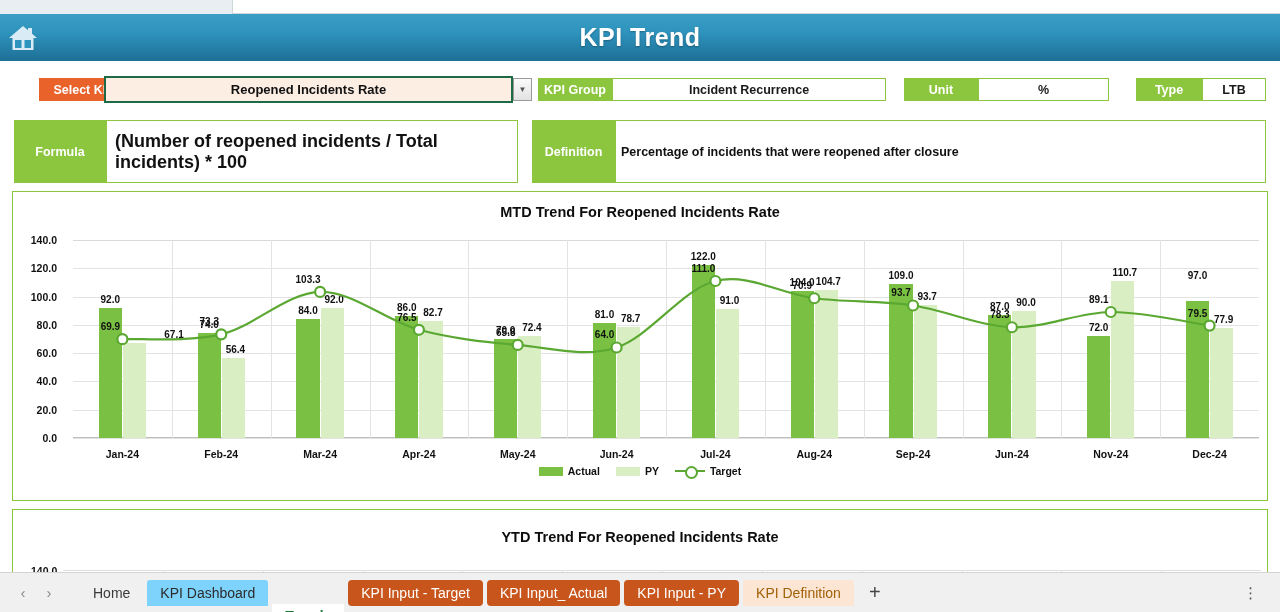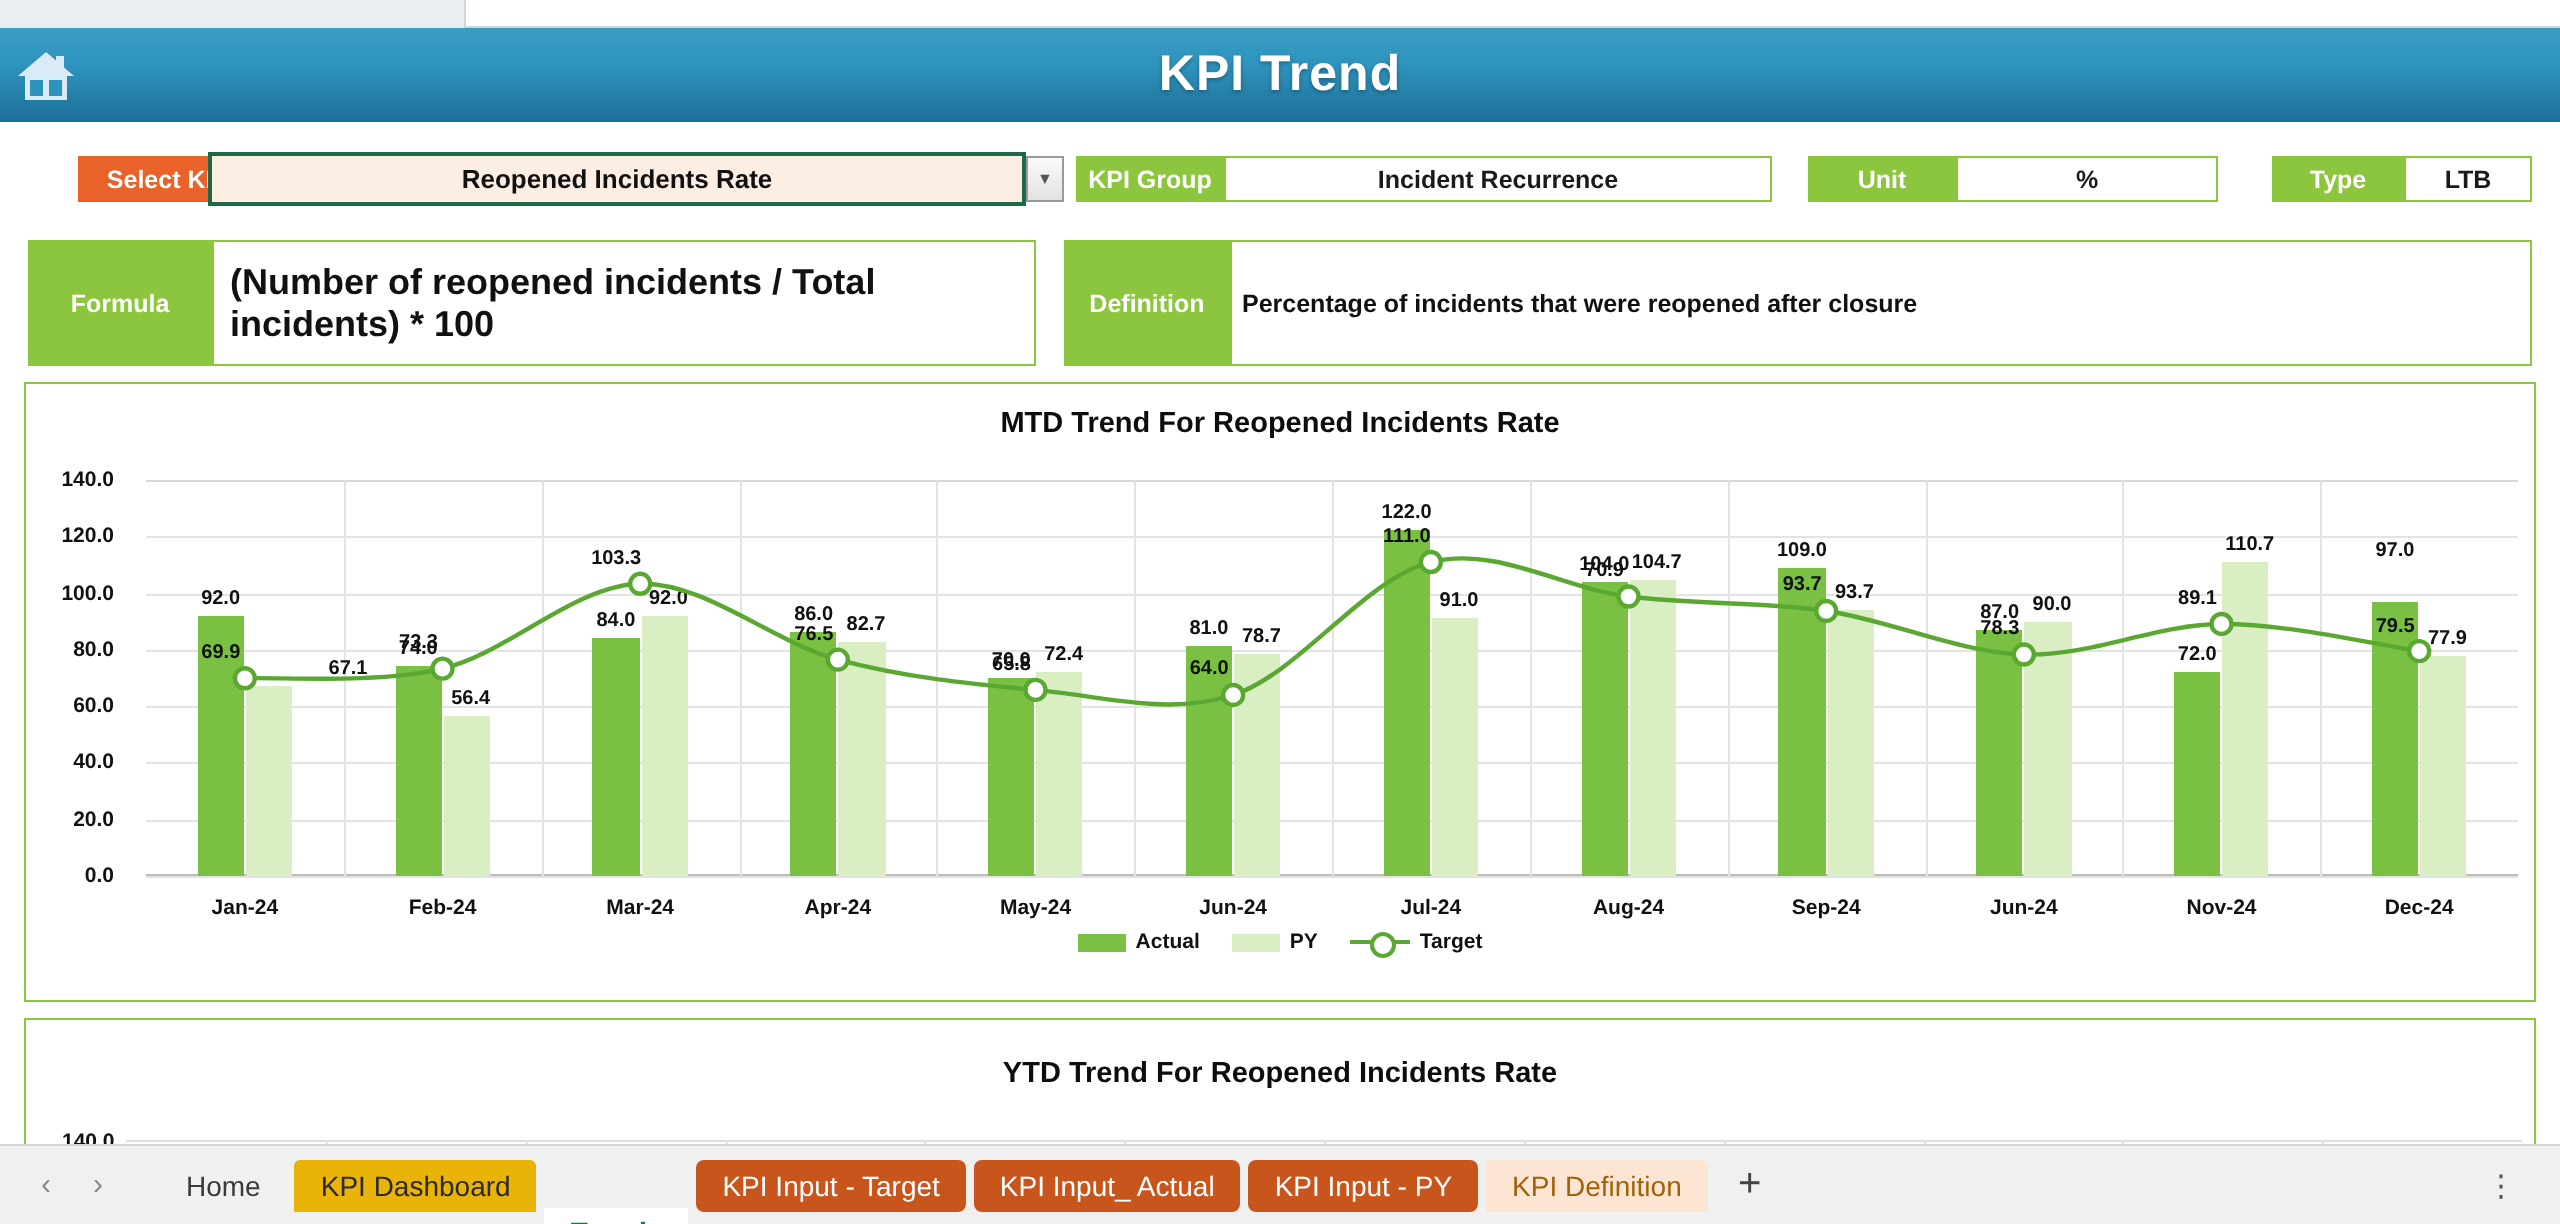"KPI Dashboard" .sheet-tab.pink { background: #eab308 -> #7dd3fc }
